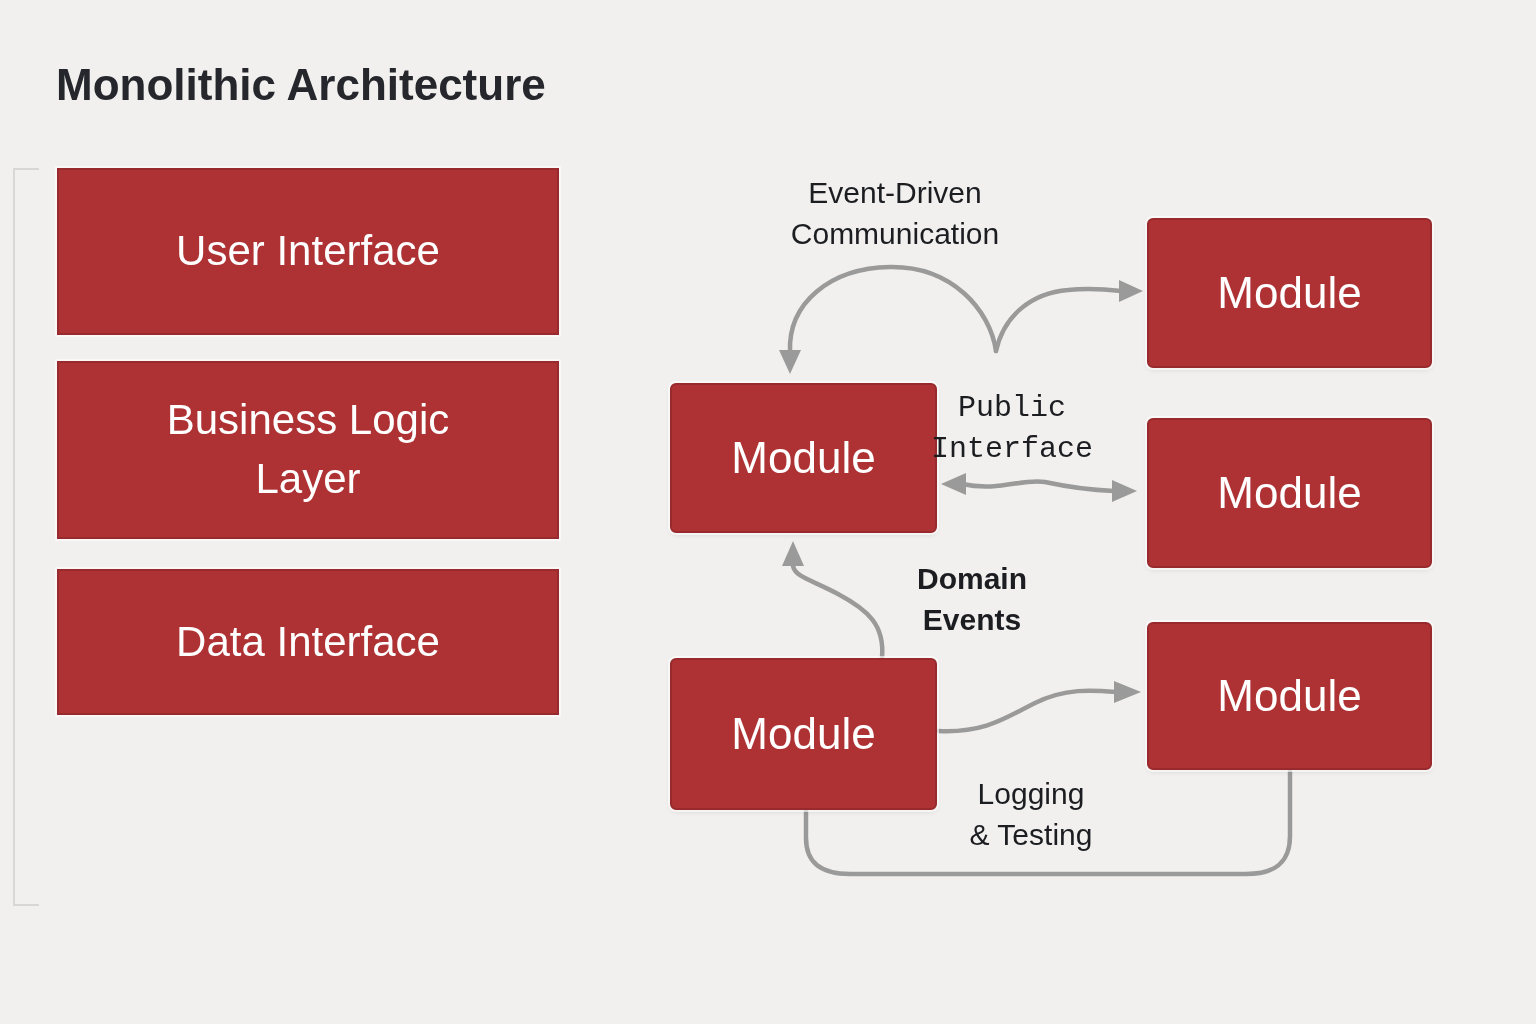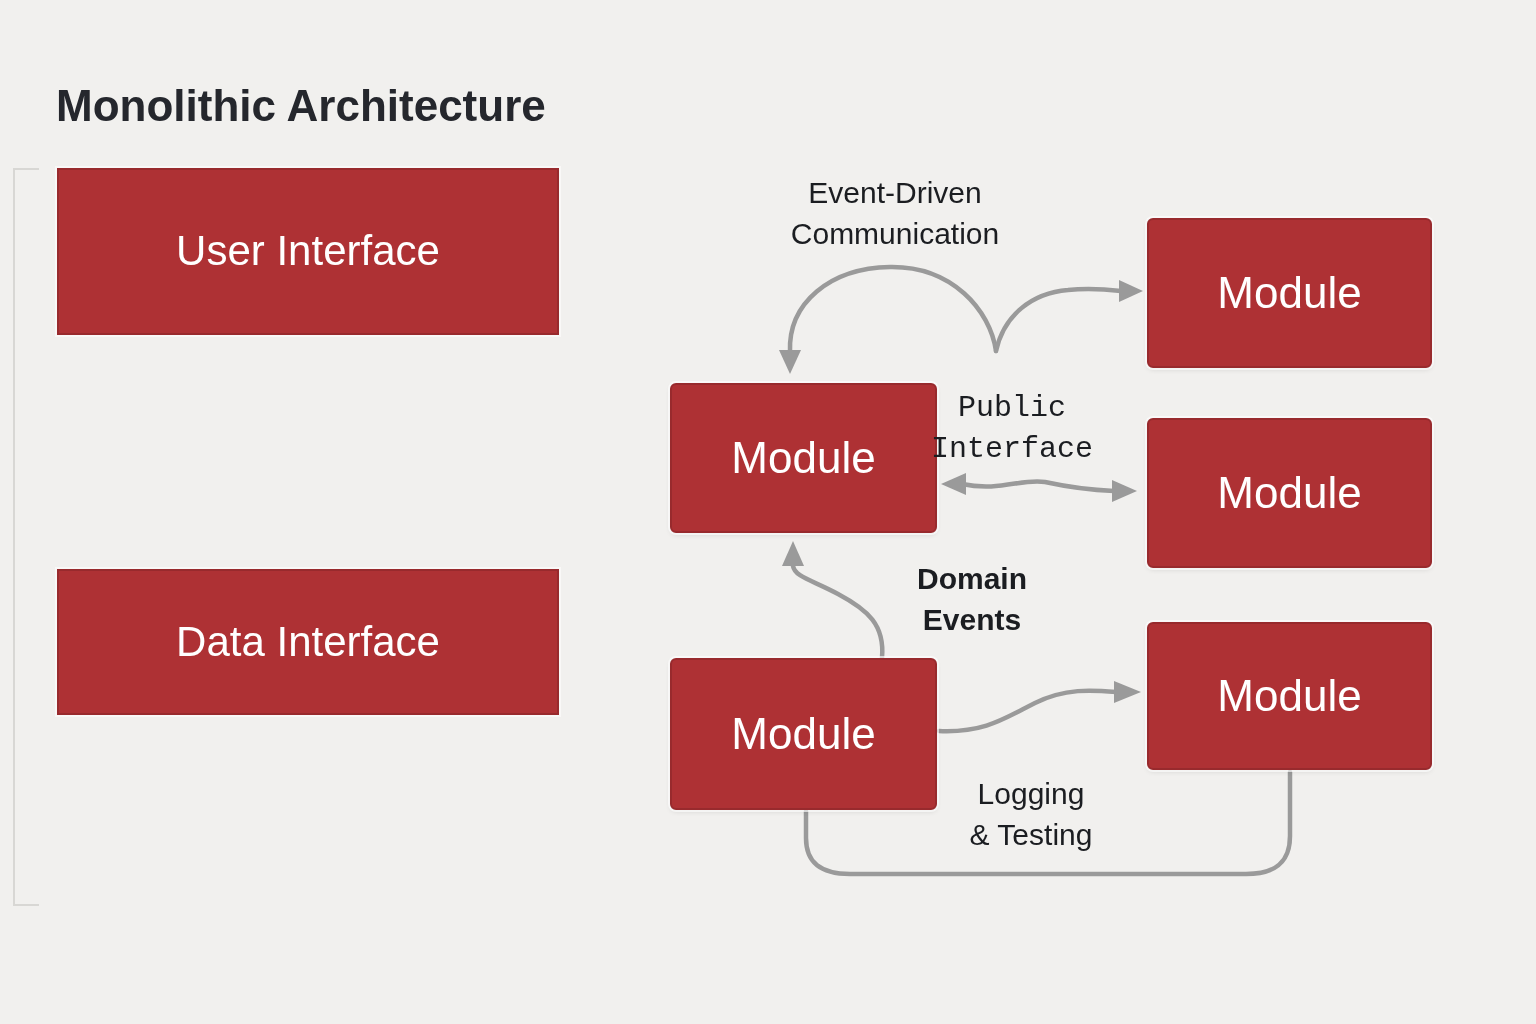"Monolithic Architecture" .title-left { margin-top: 21px -> none }
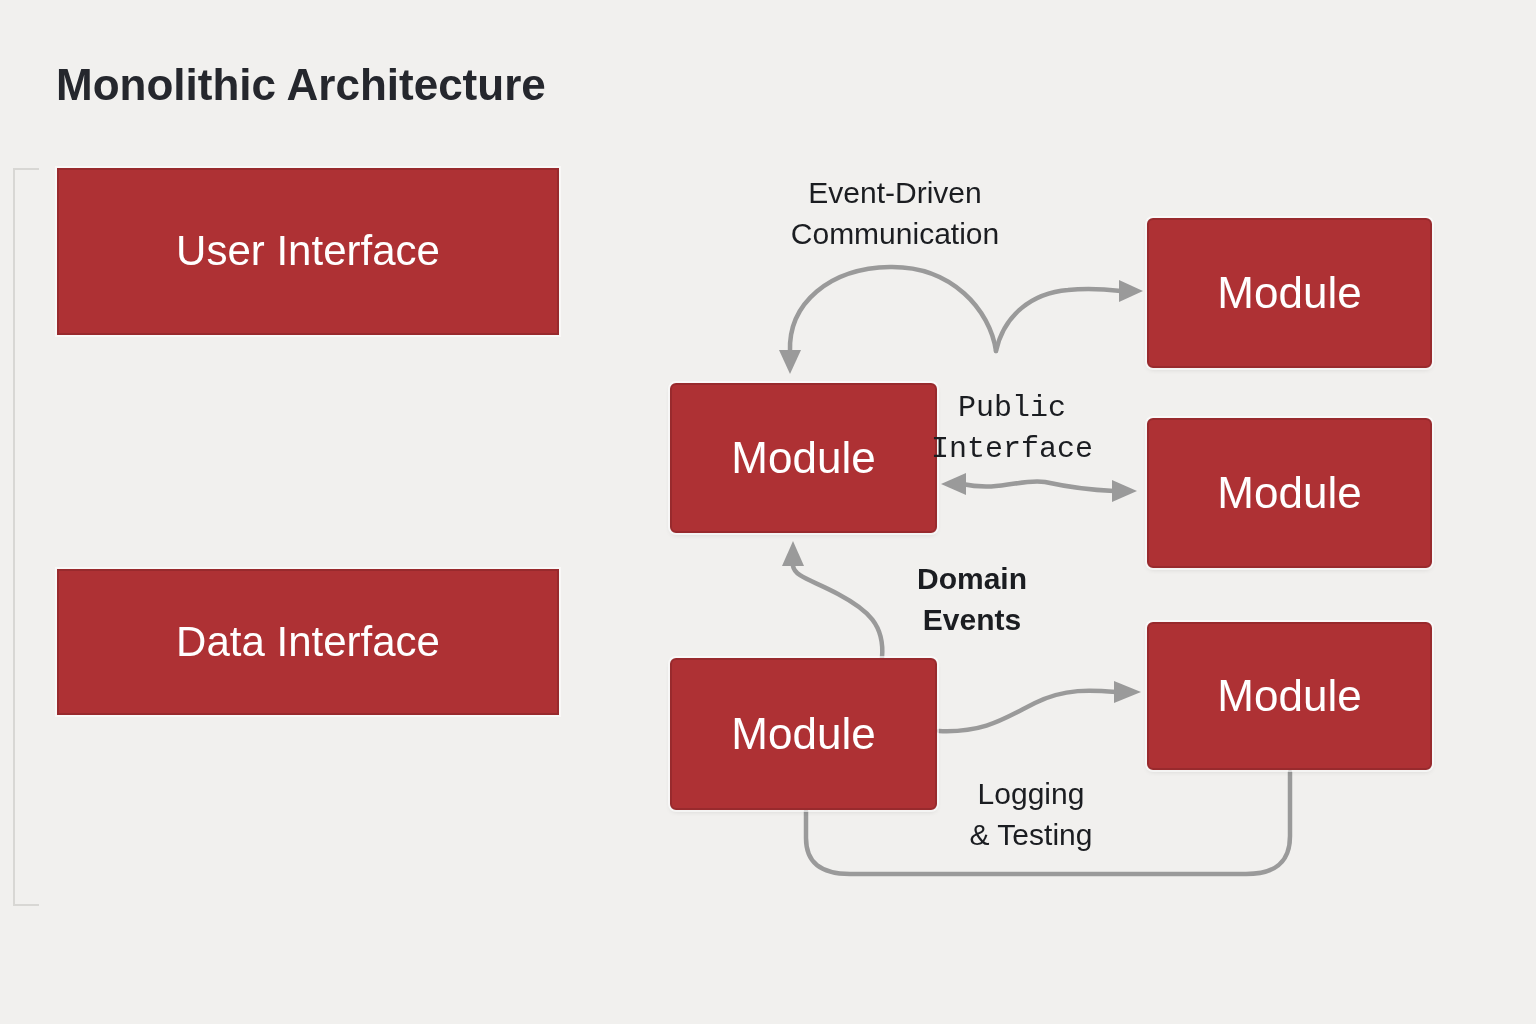"Business Logic" div.redbox { html: none -> <div>Business Logic Layer</div> }
